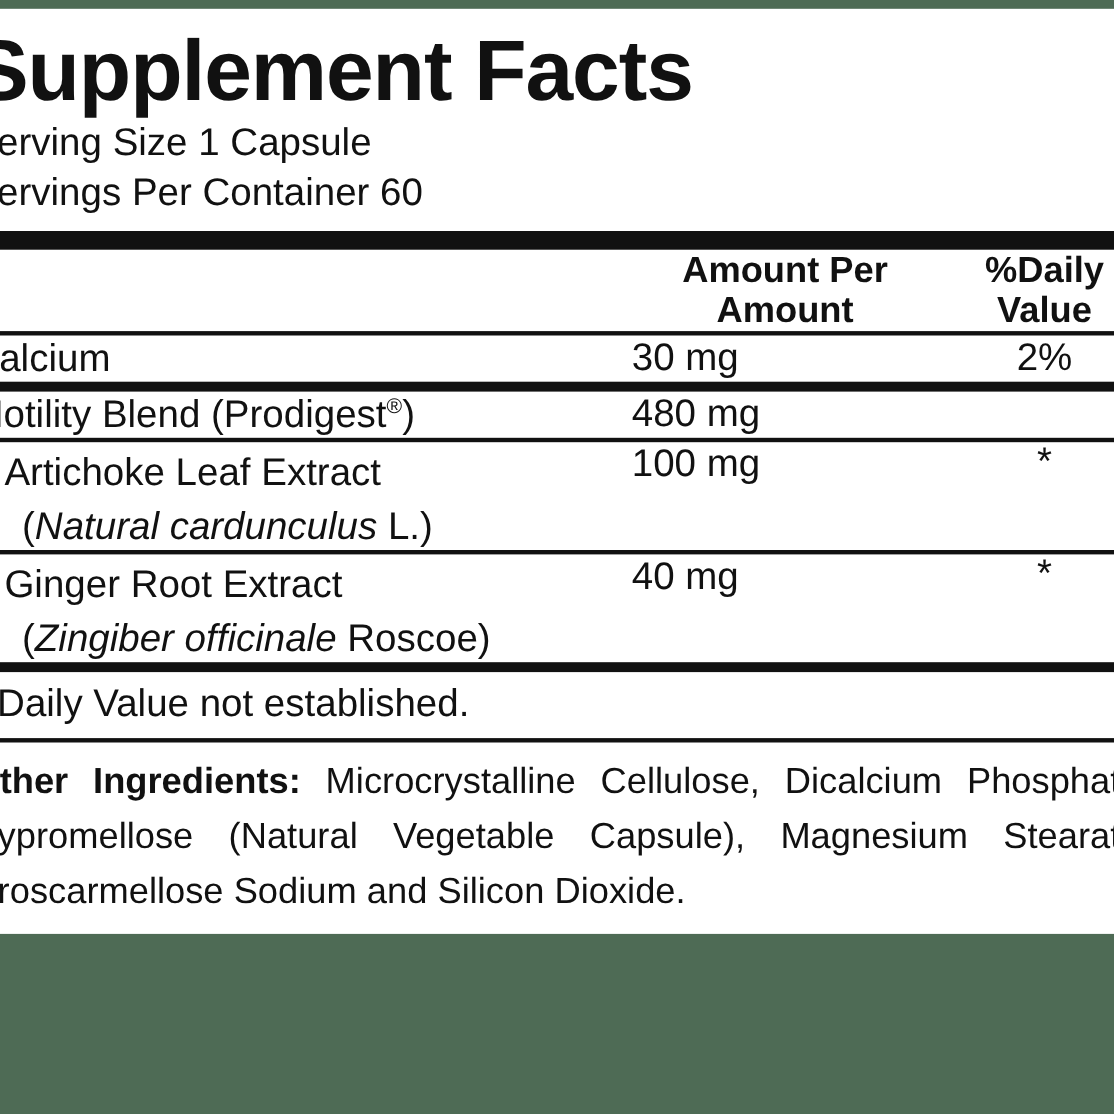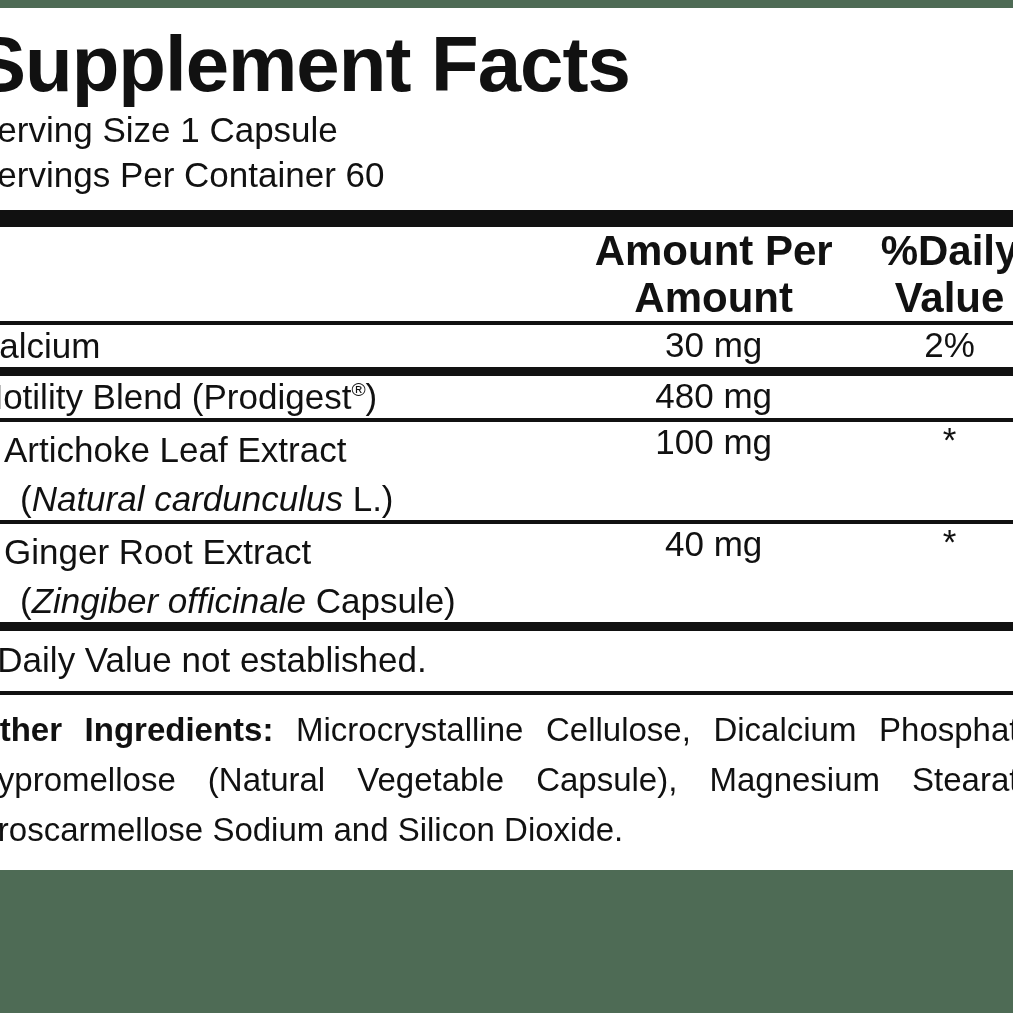"Amount Per" .hdr-cell { font-size: 42px -> 33px }
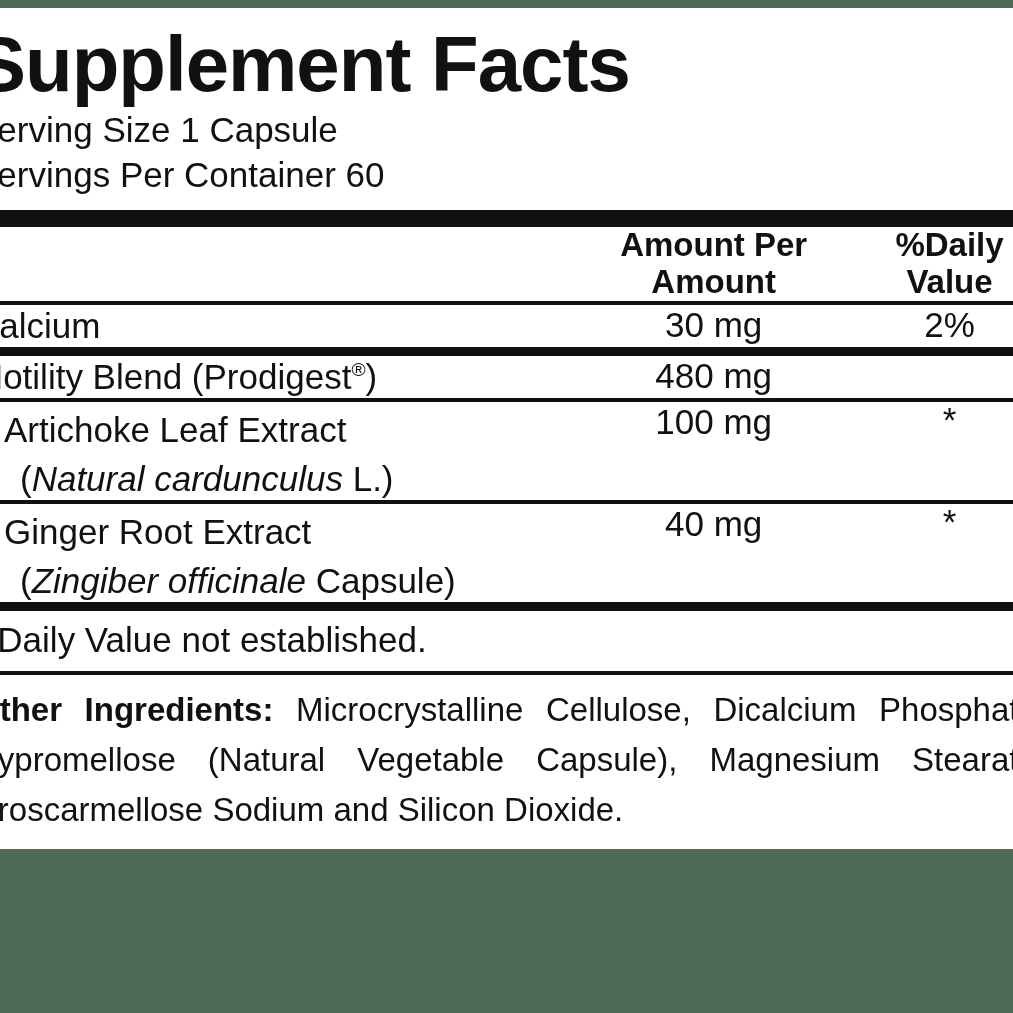"30 mg" .amt { text-align: center -> none }
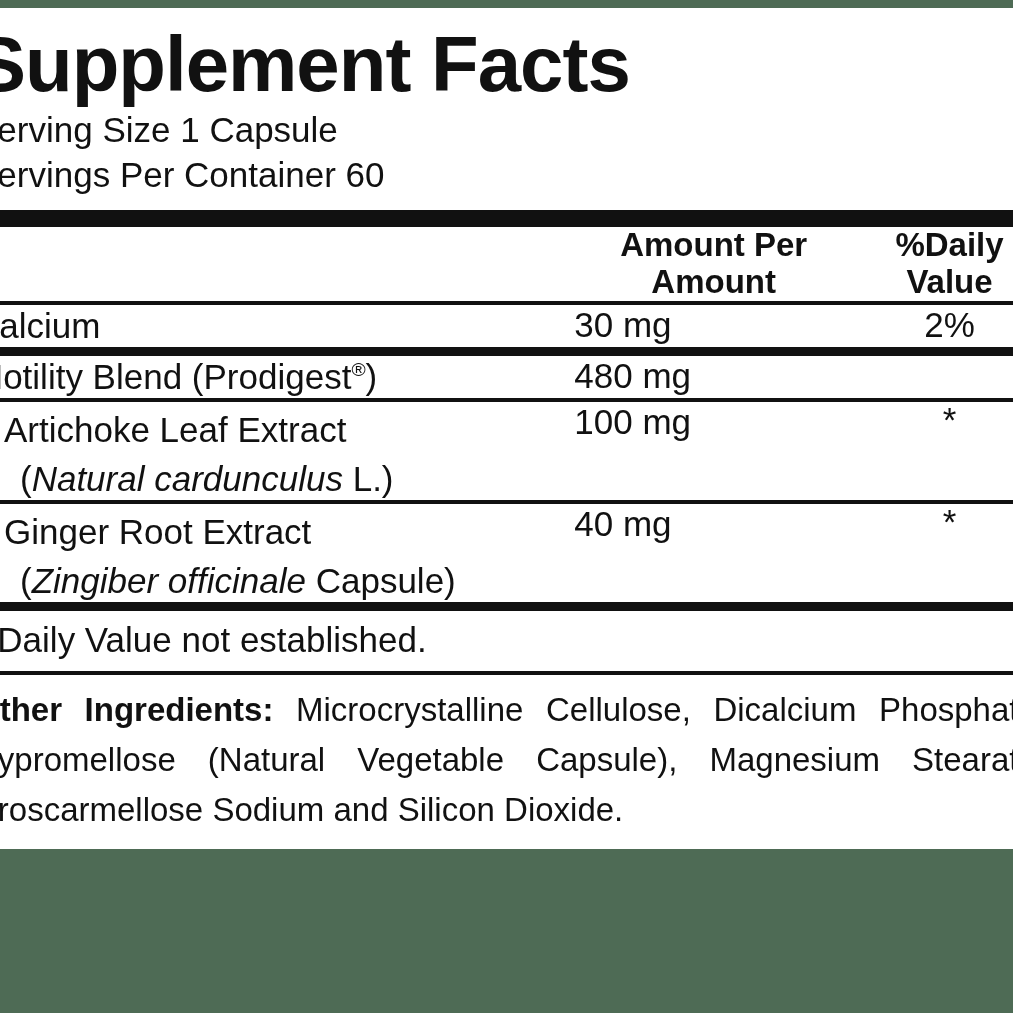"Capsule)" span { text: Capsule -> Roscoe }
